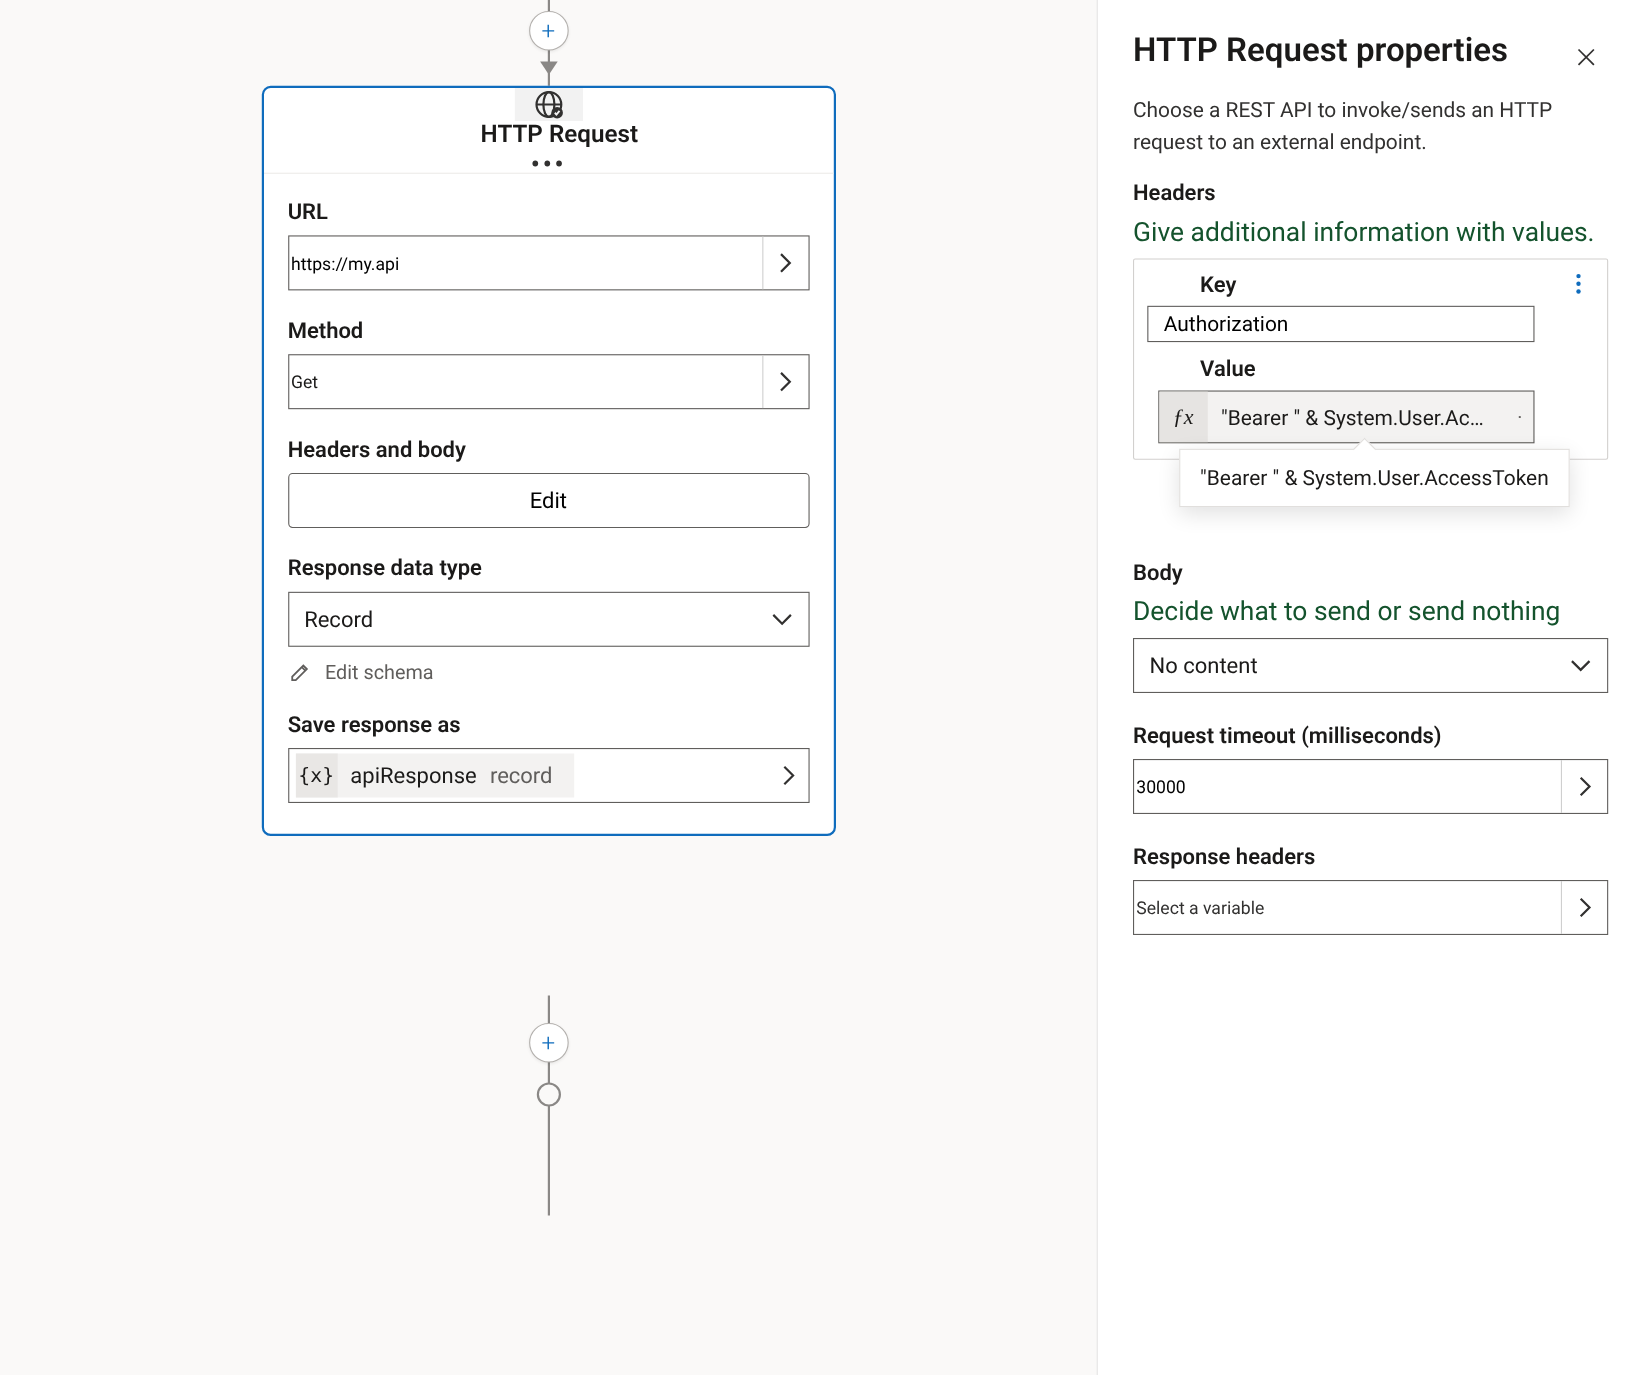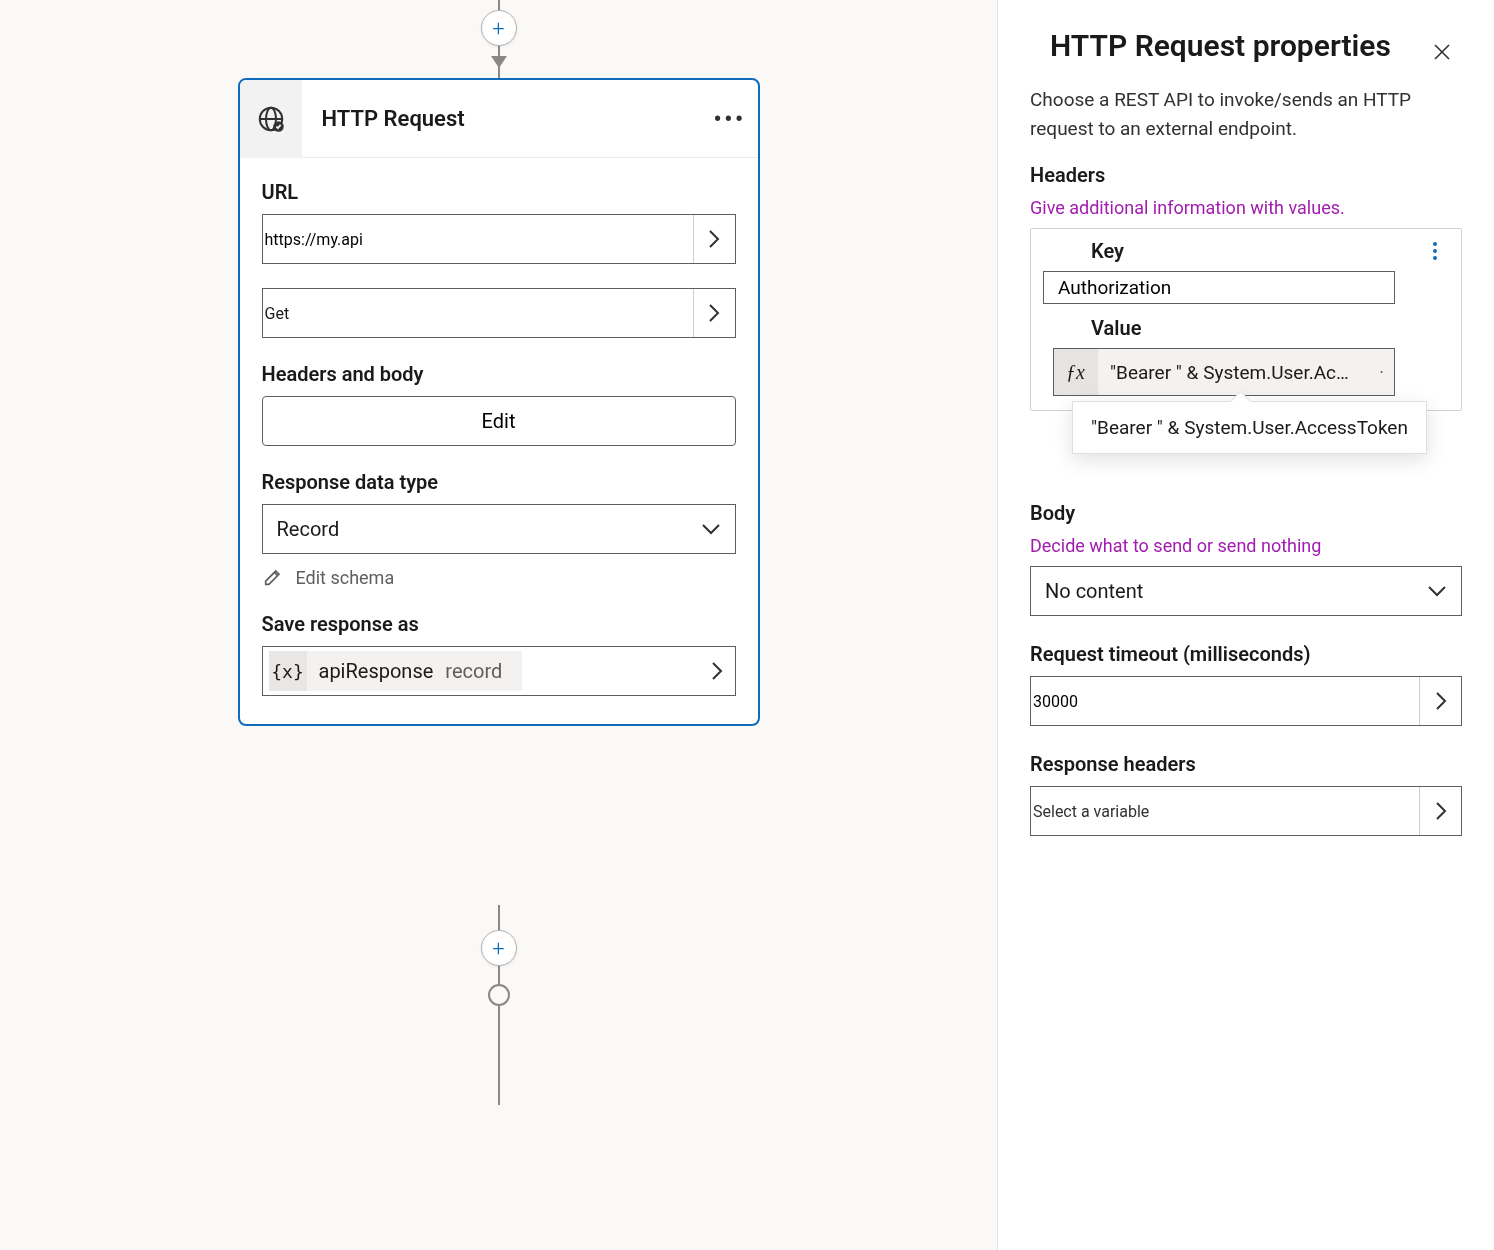"HTTP Request properties" .panel-title { margin-left: 20px -> none }
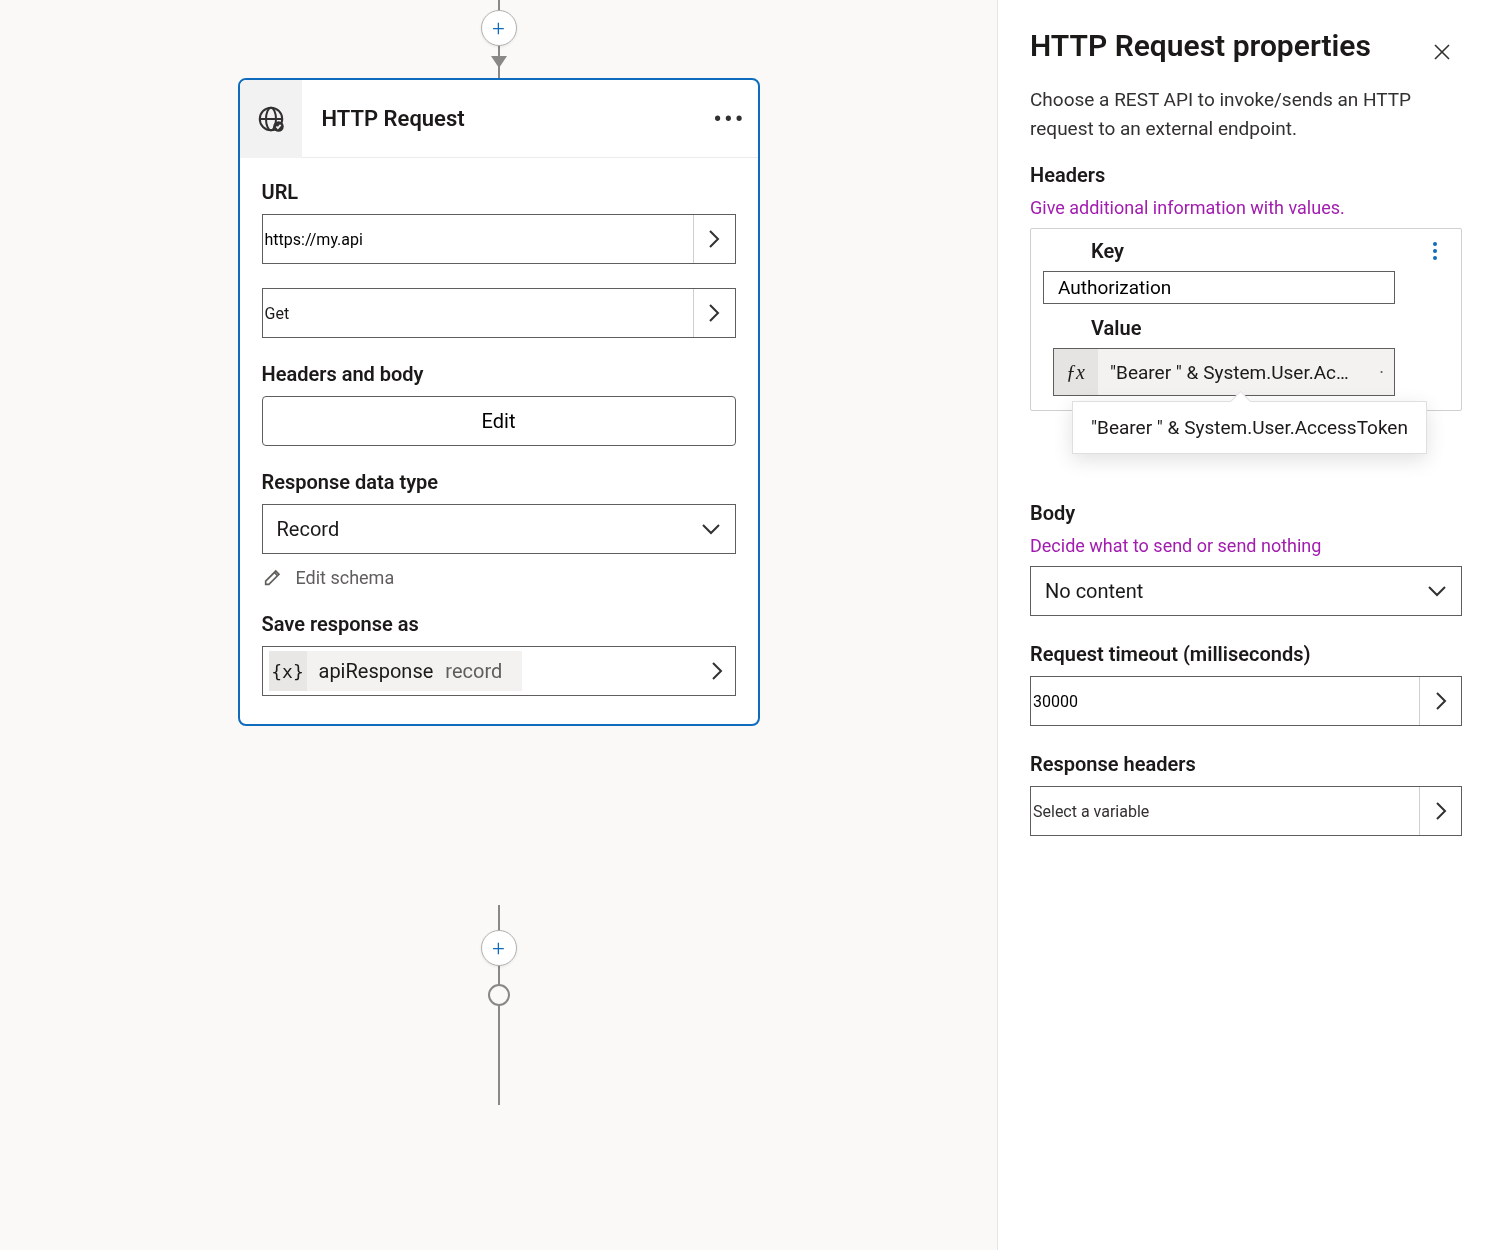"HTTP Request" .node-header { flex-direction: none -> column }
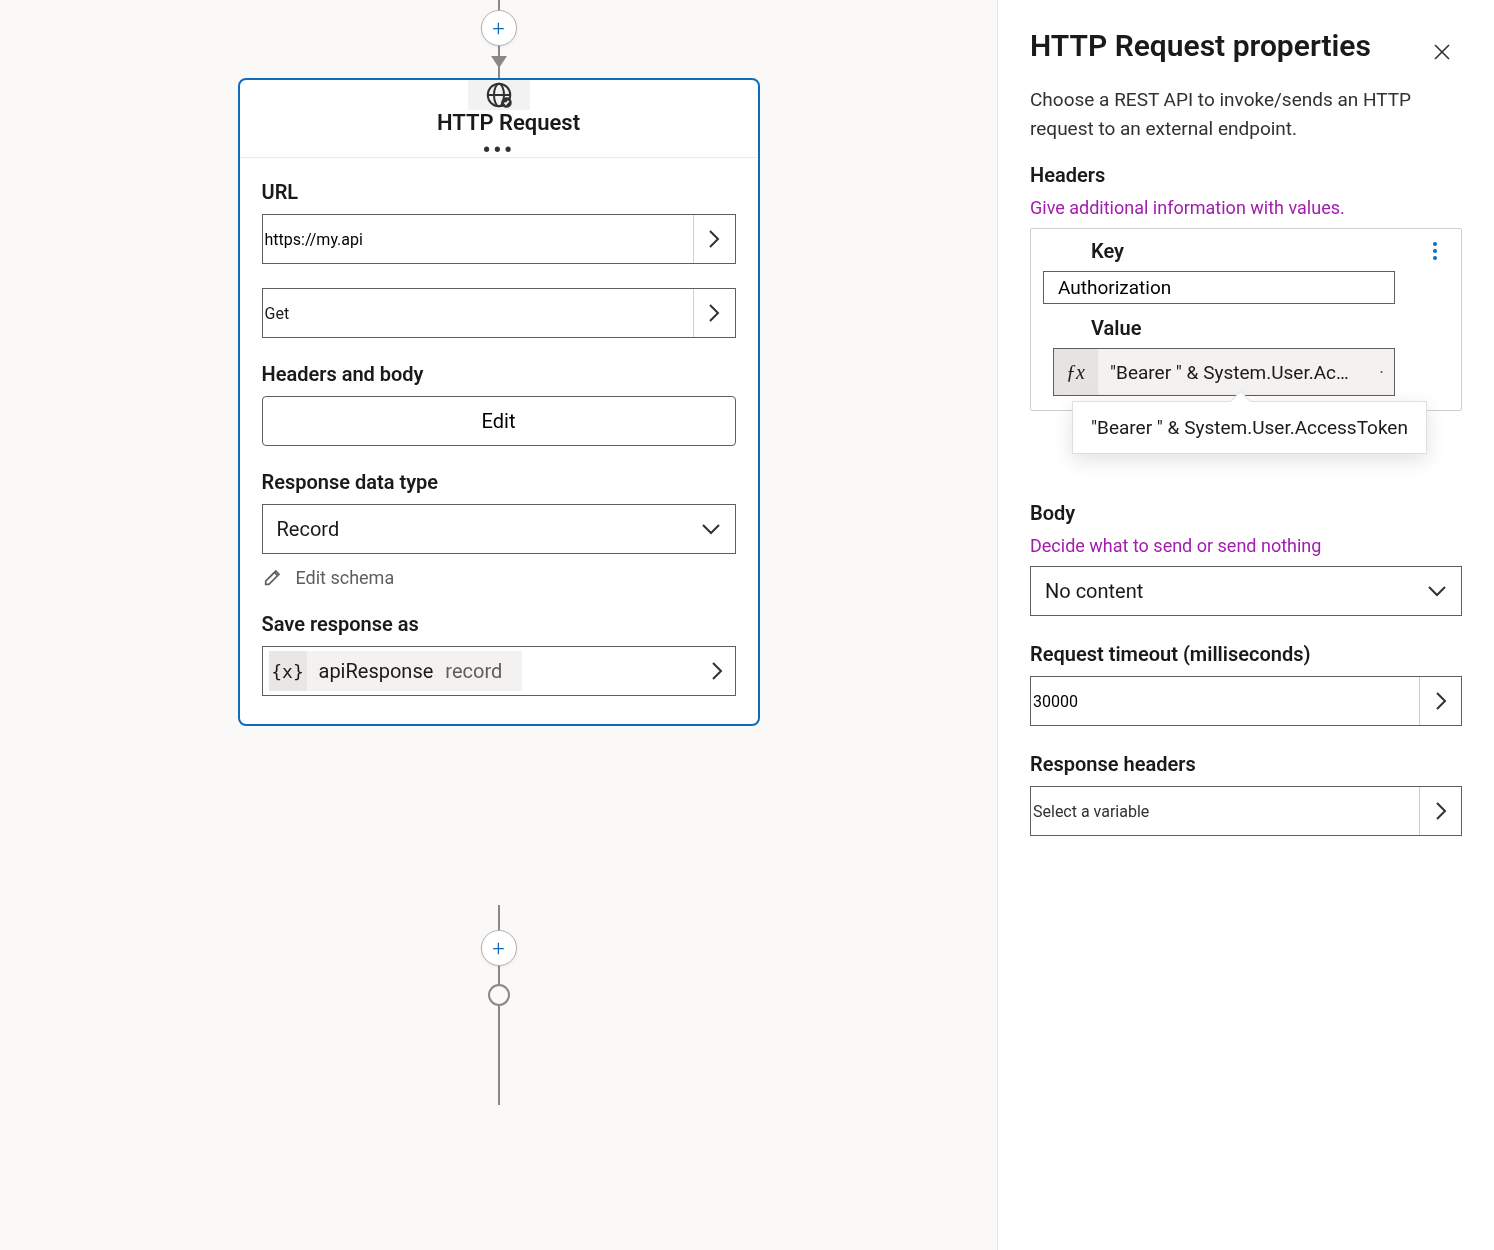"Give additional information with values." .section-sub { color: #a21caf -> #14532d; font-size: 18px -> 24px }
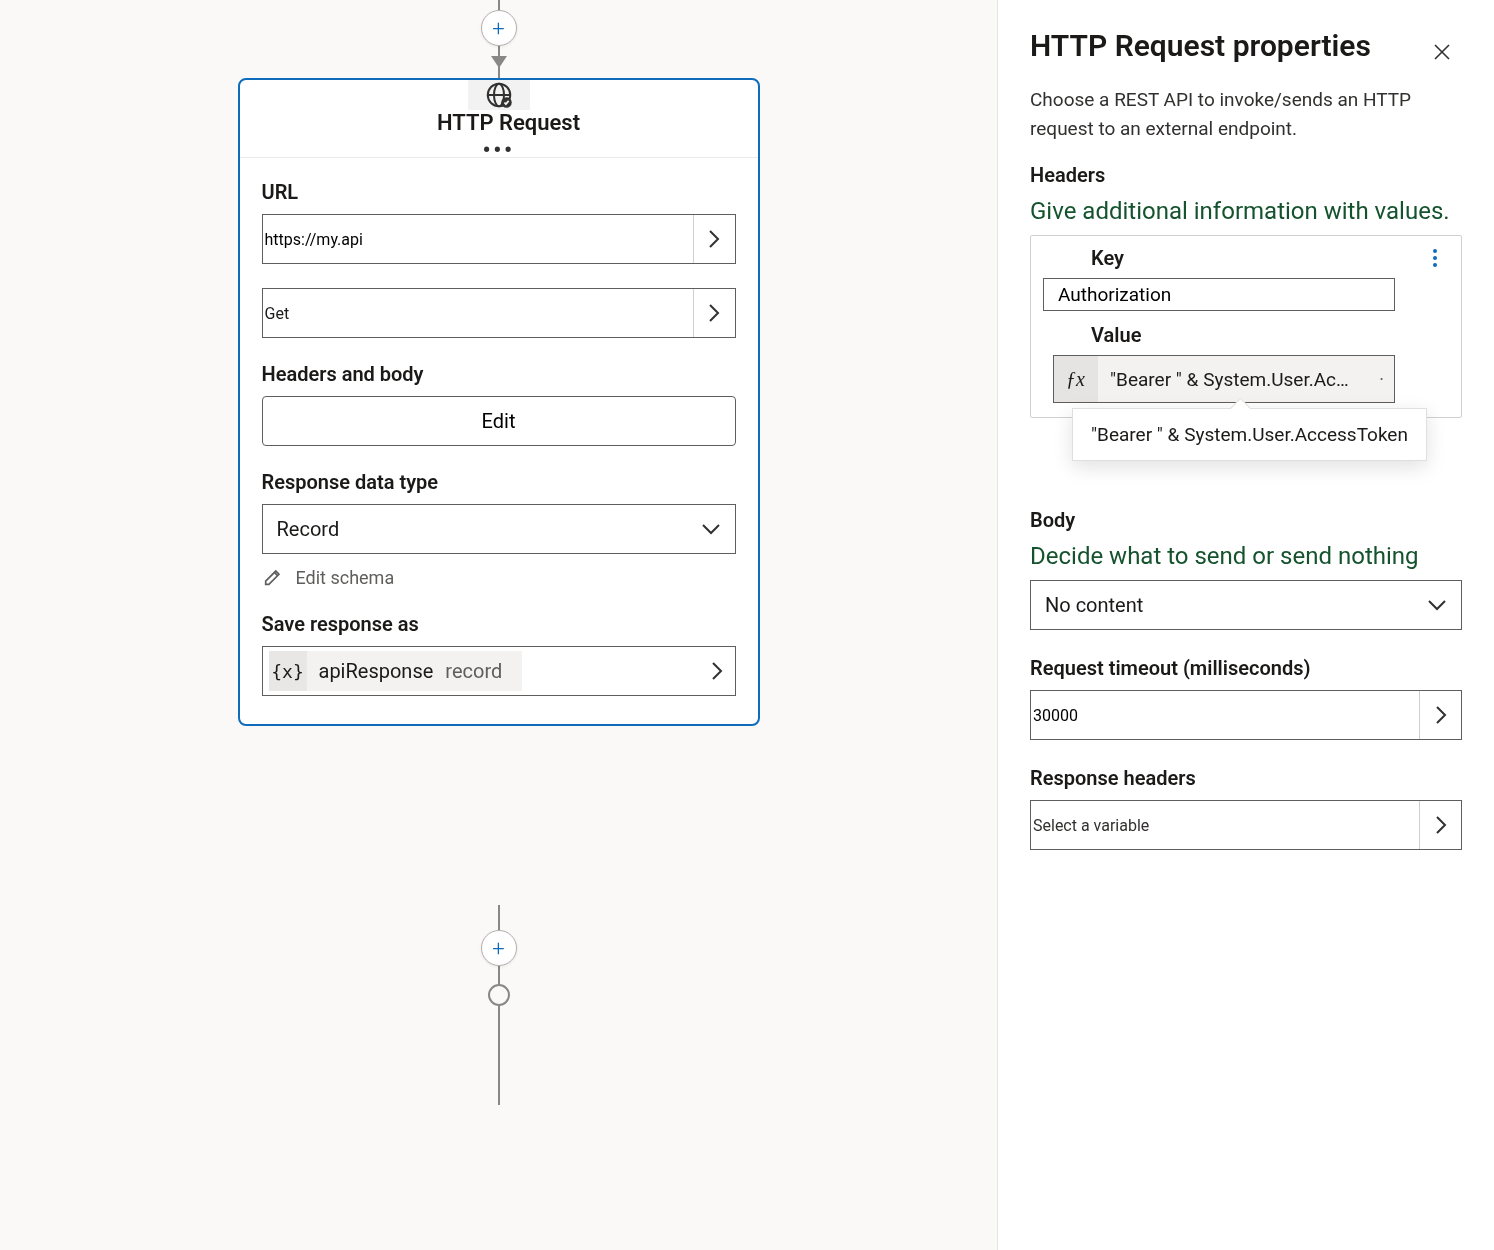"Method" div.field-label { html: none -> <div>Method</div> }
